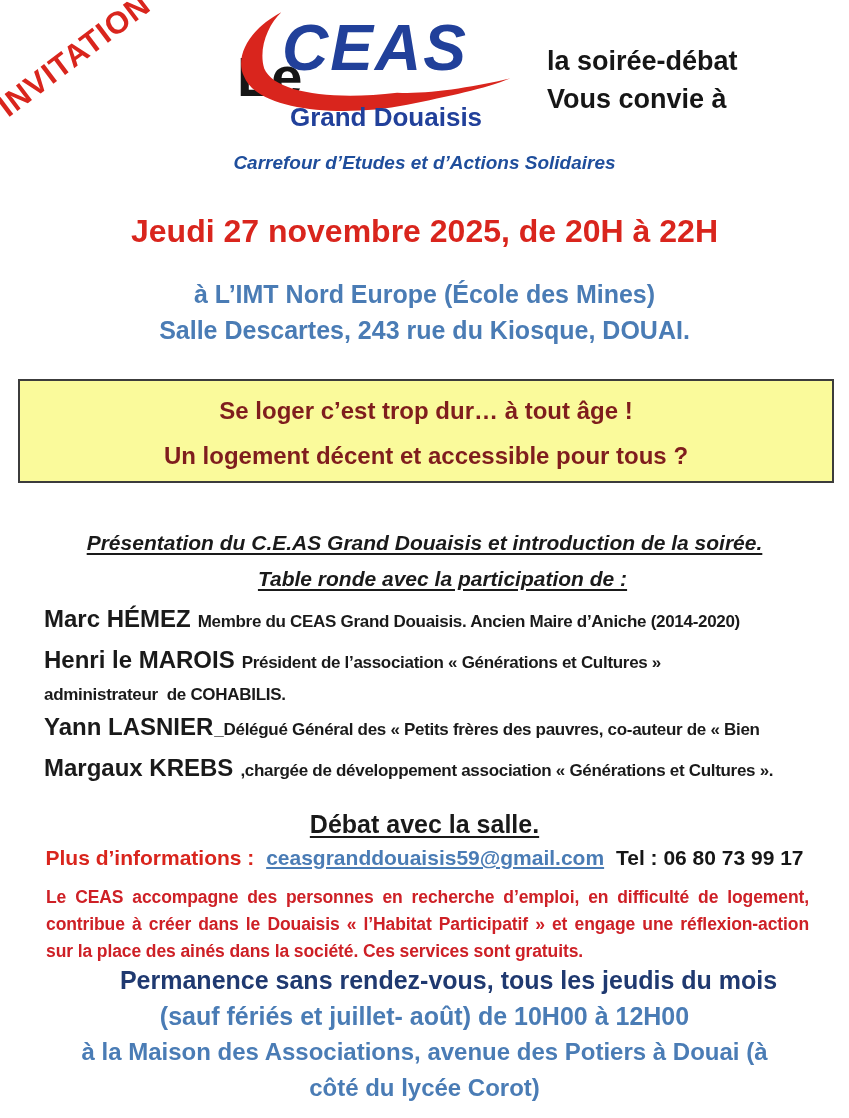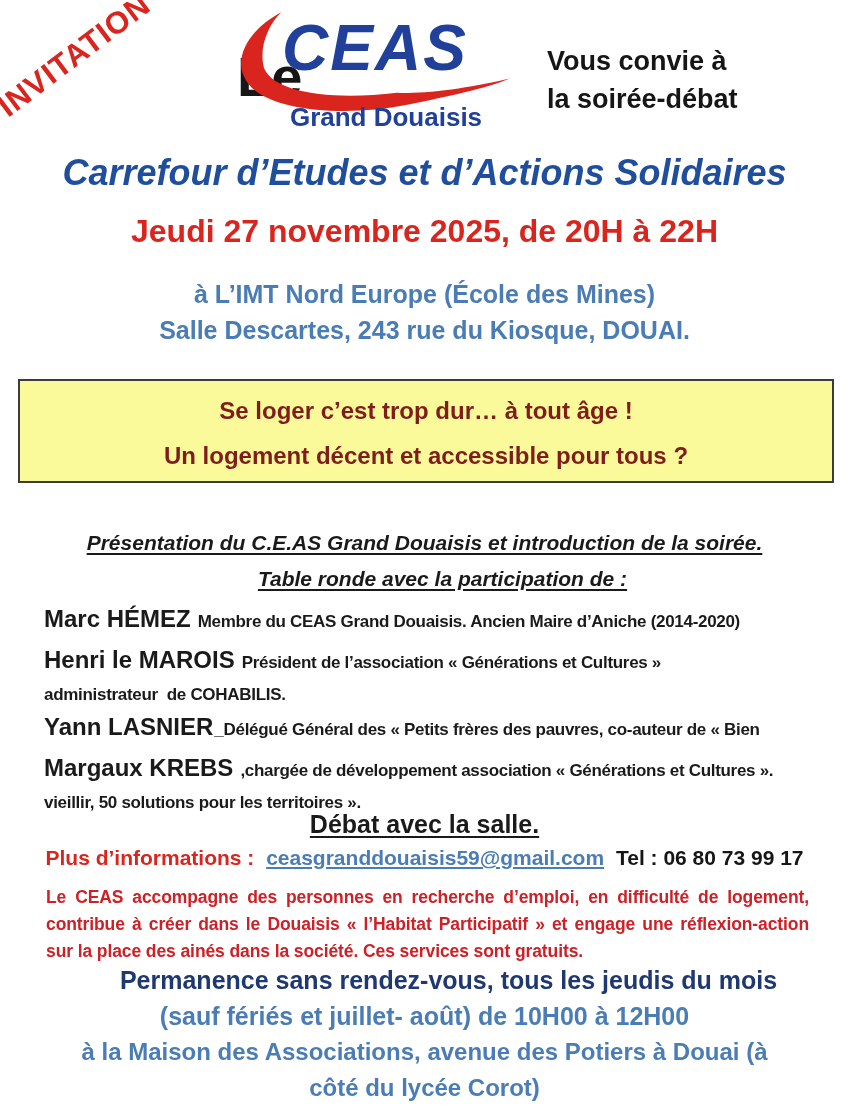"Vous convie à" div { order: before "la soirée-débat" -> after "la soirée-débat" }
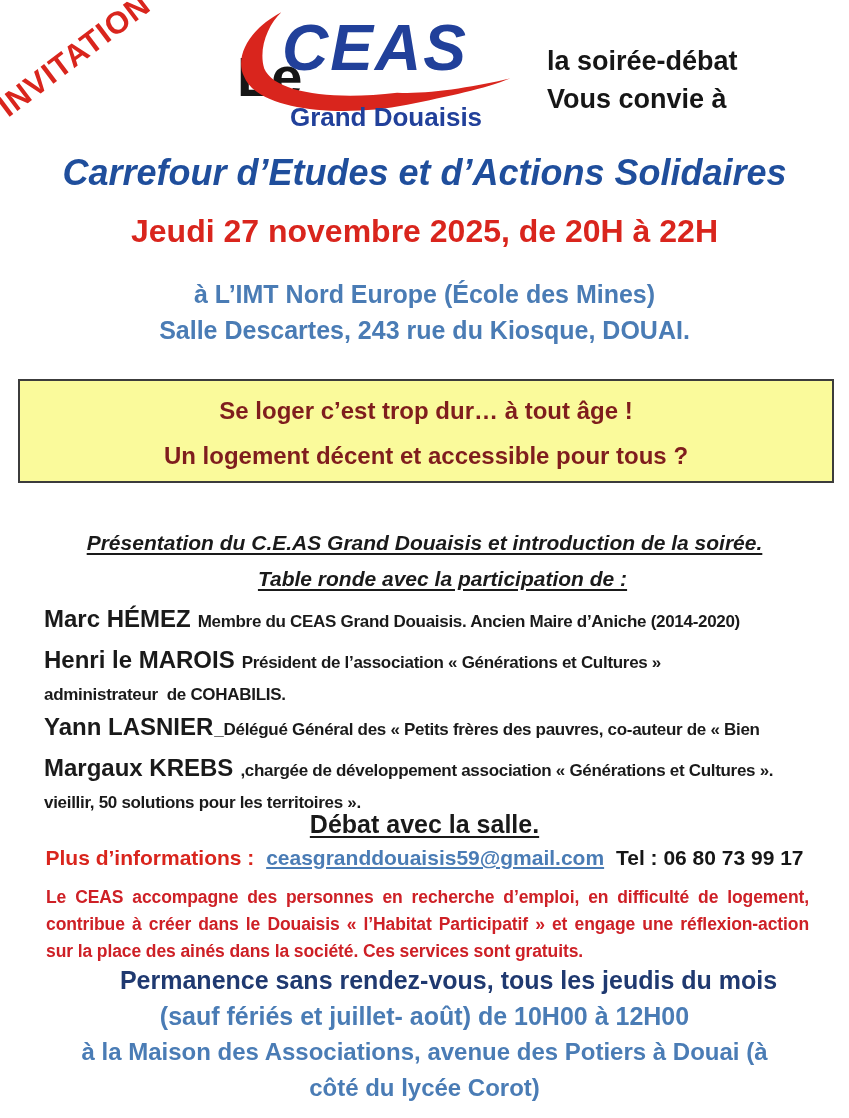"Carrefour d’Etudes et d’Actions" .carrefour { font-size: 36px -> 19px }
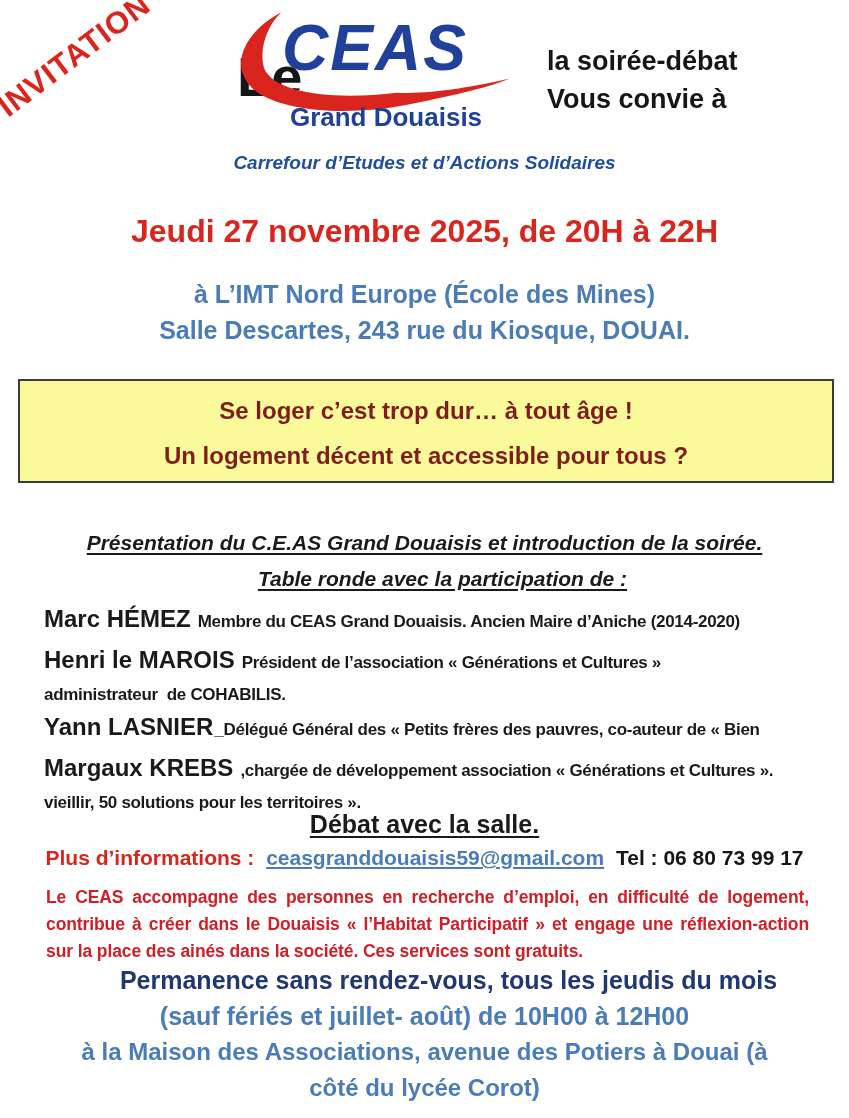"vieillir, 50 solutions pour les" div.pcont { html: <div>vieillir, 50 solutions pour les territoires ».</div> -> none }
